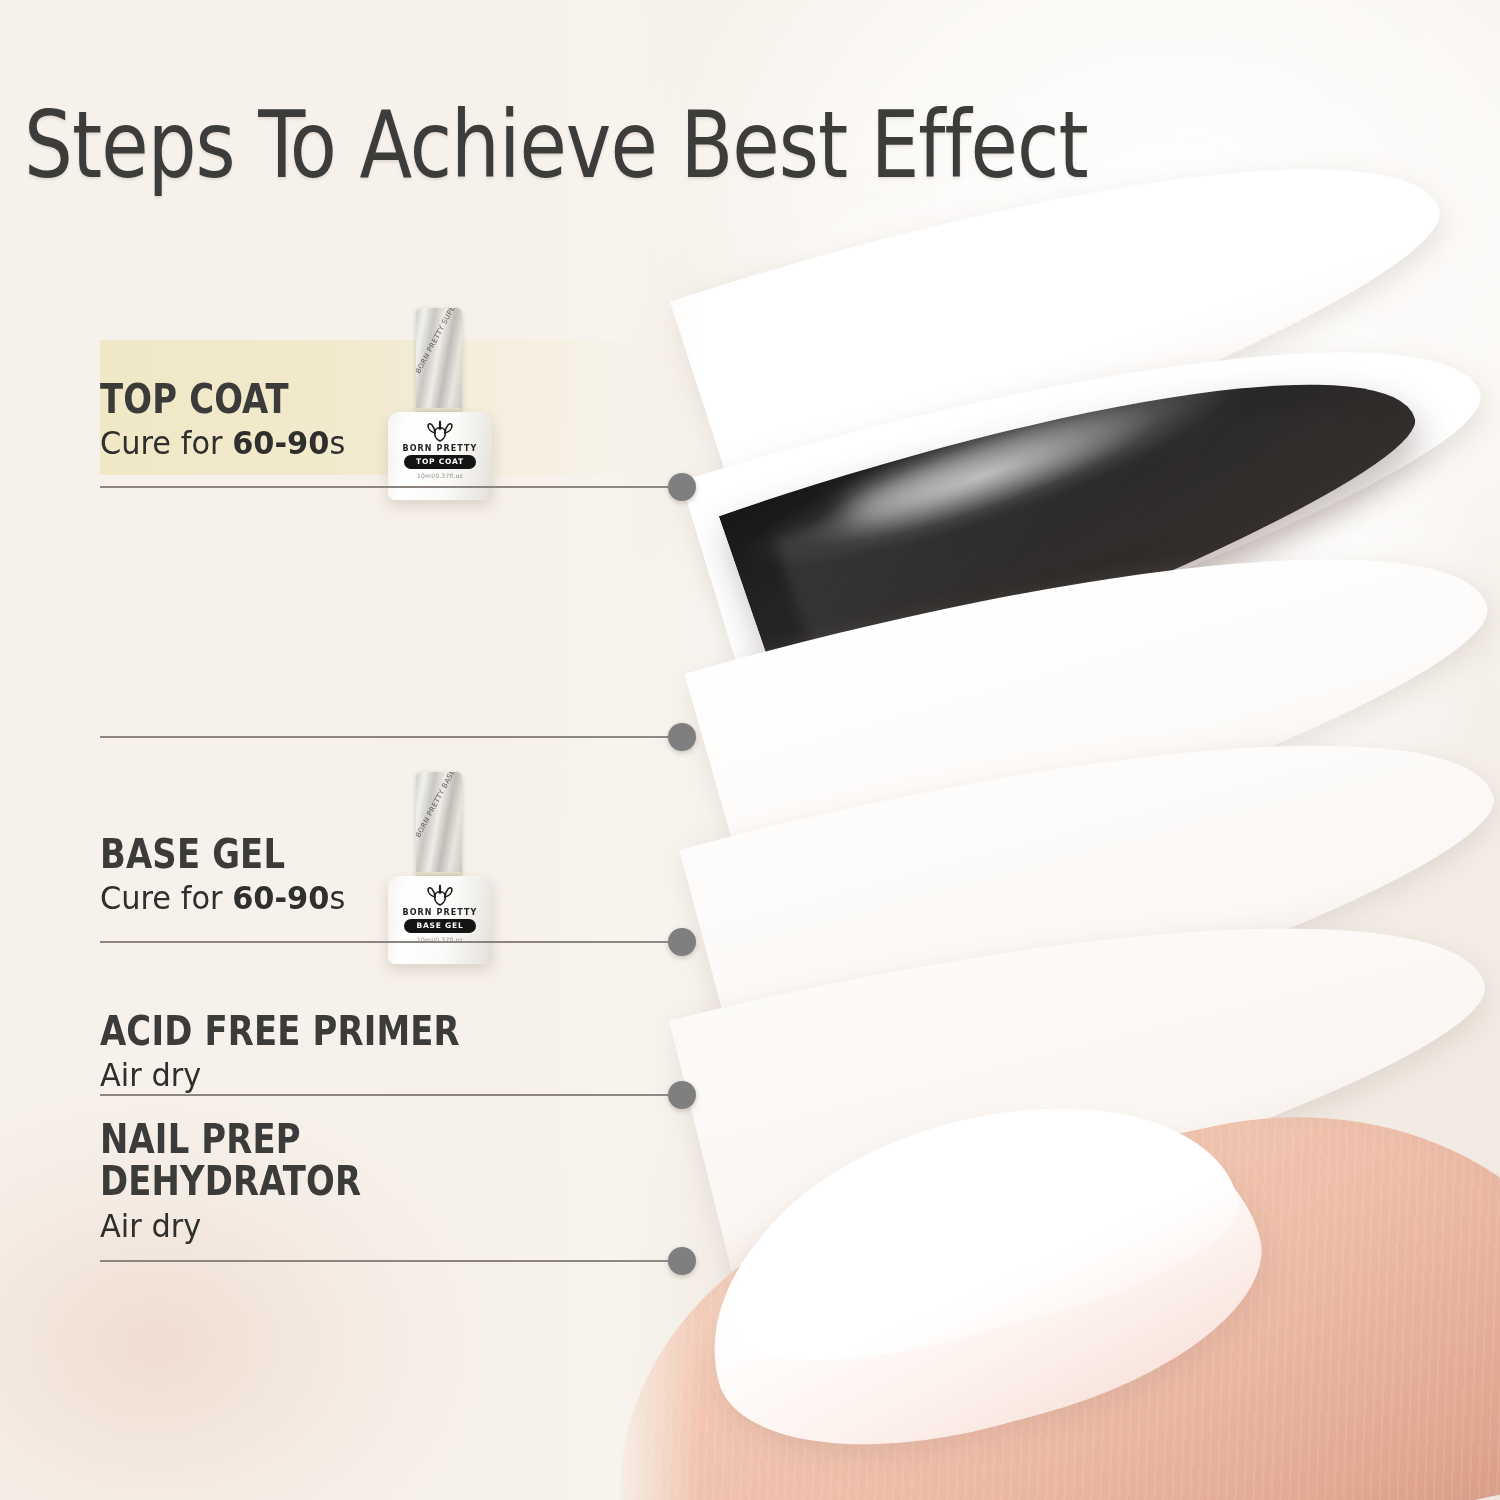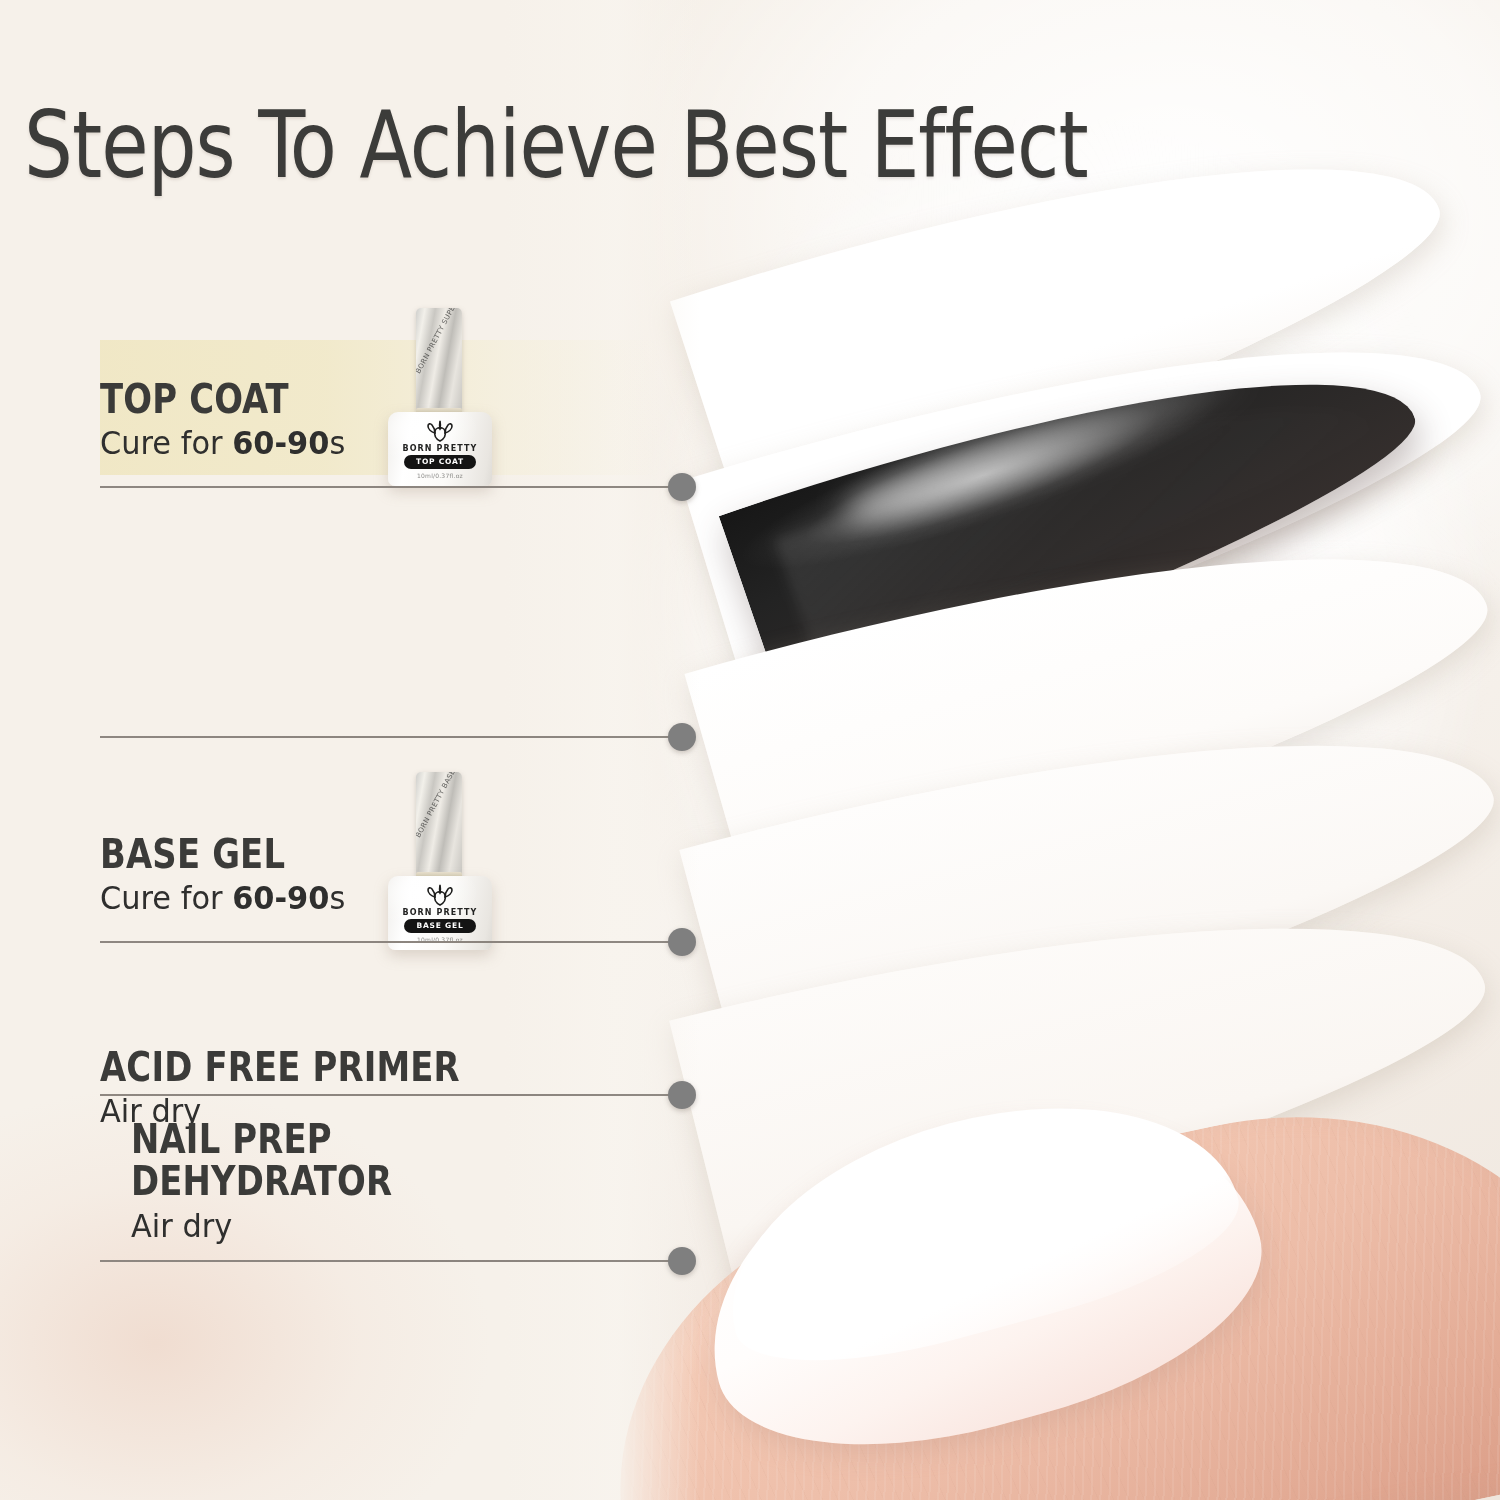"BORN PRETTY" .body { height: 74px -> 88px }
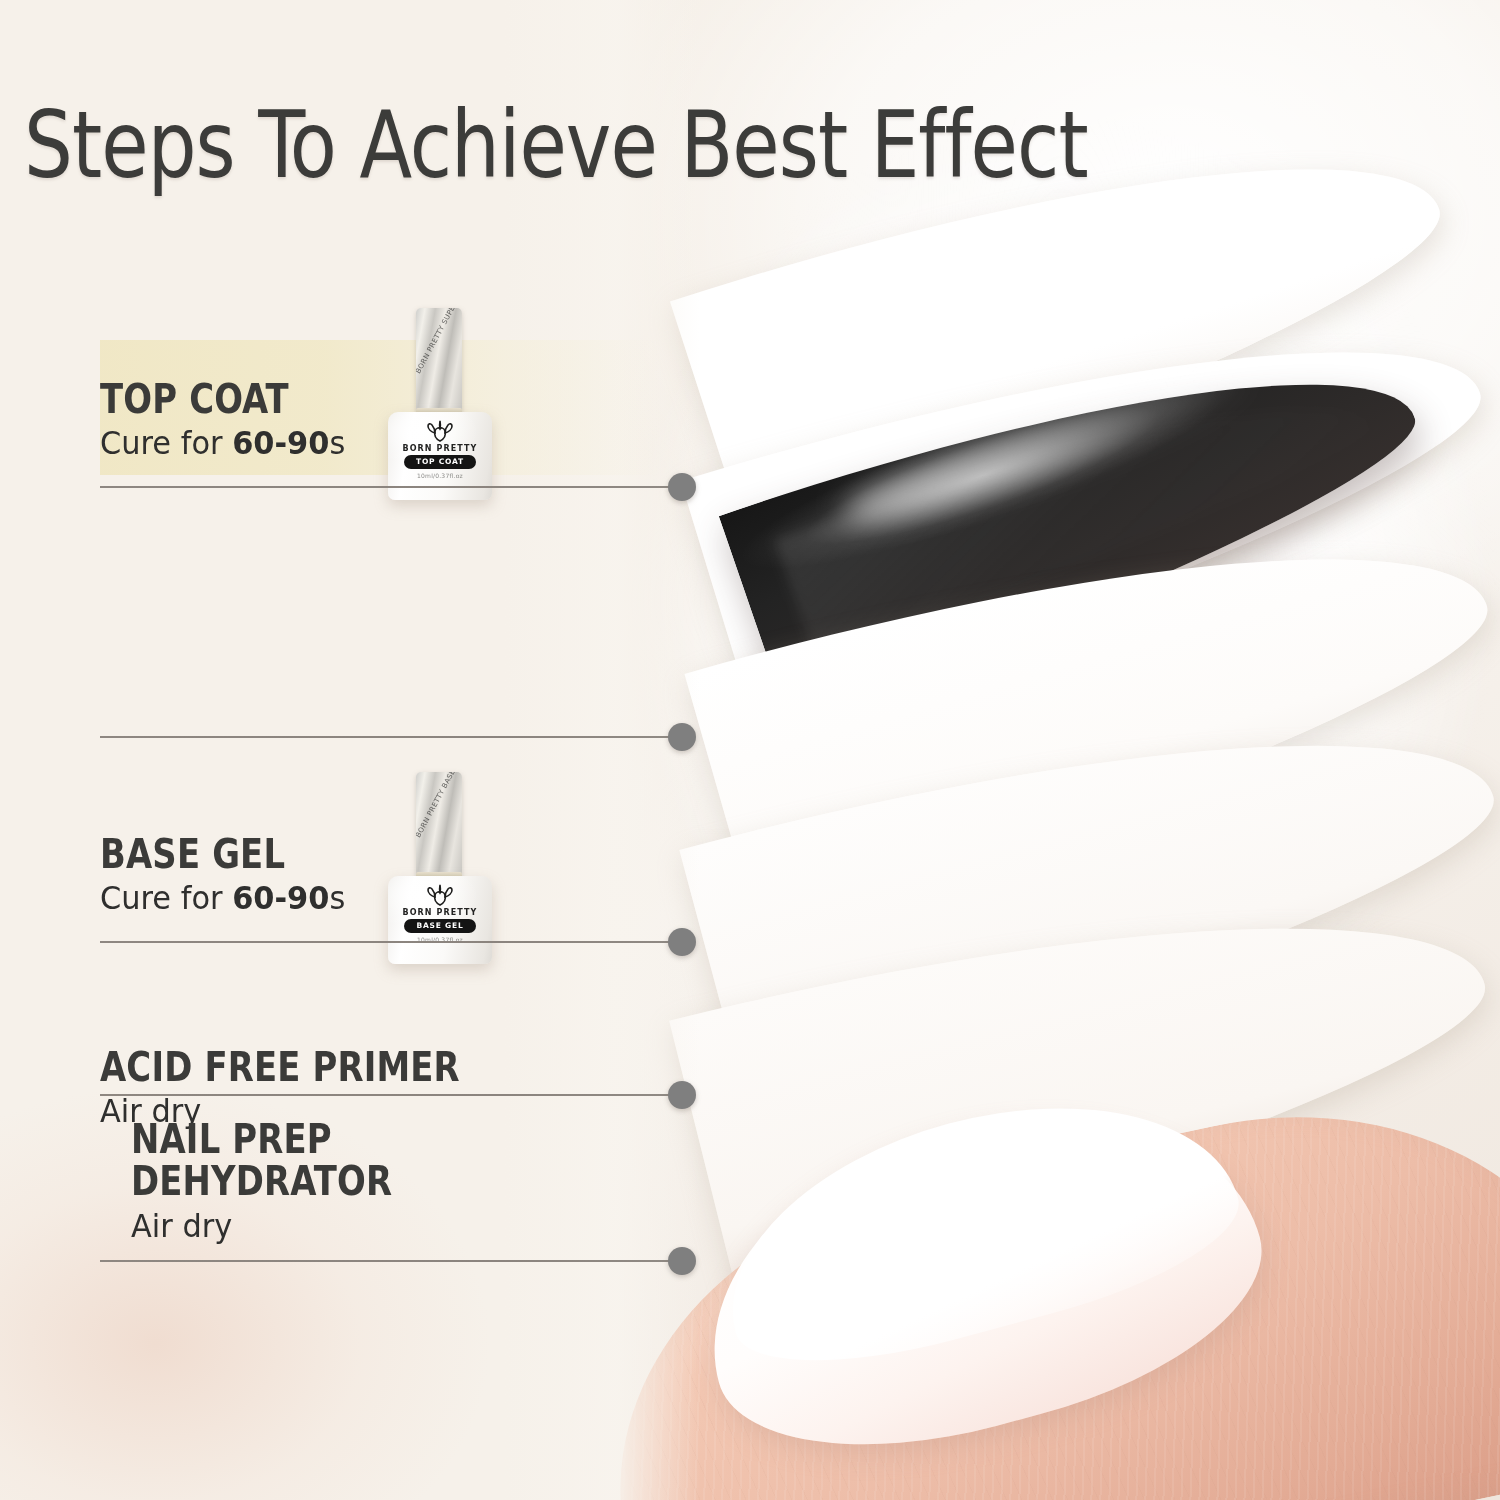"ACID FREE PRIMER" div.step { top: 1046px -> 1010px }
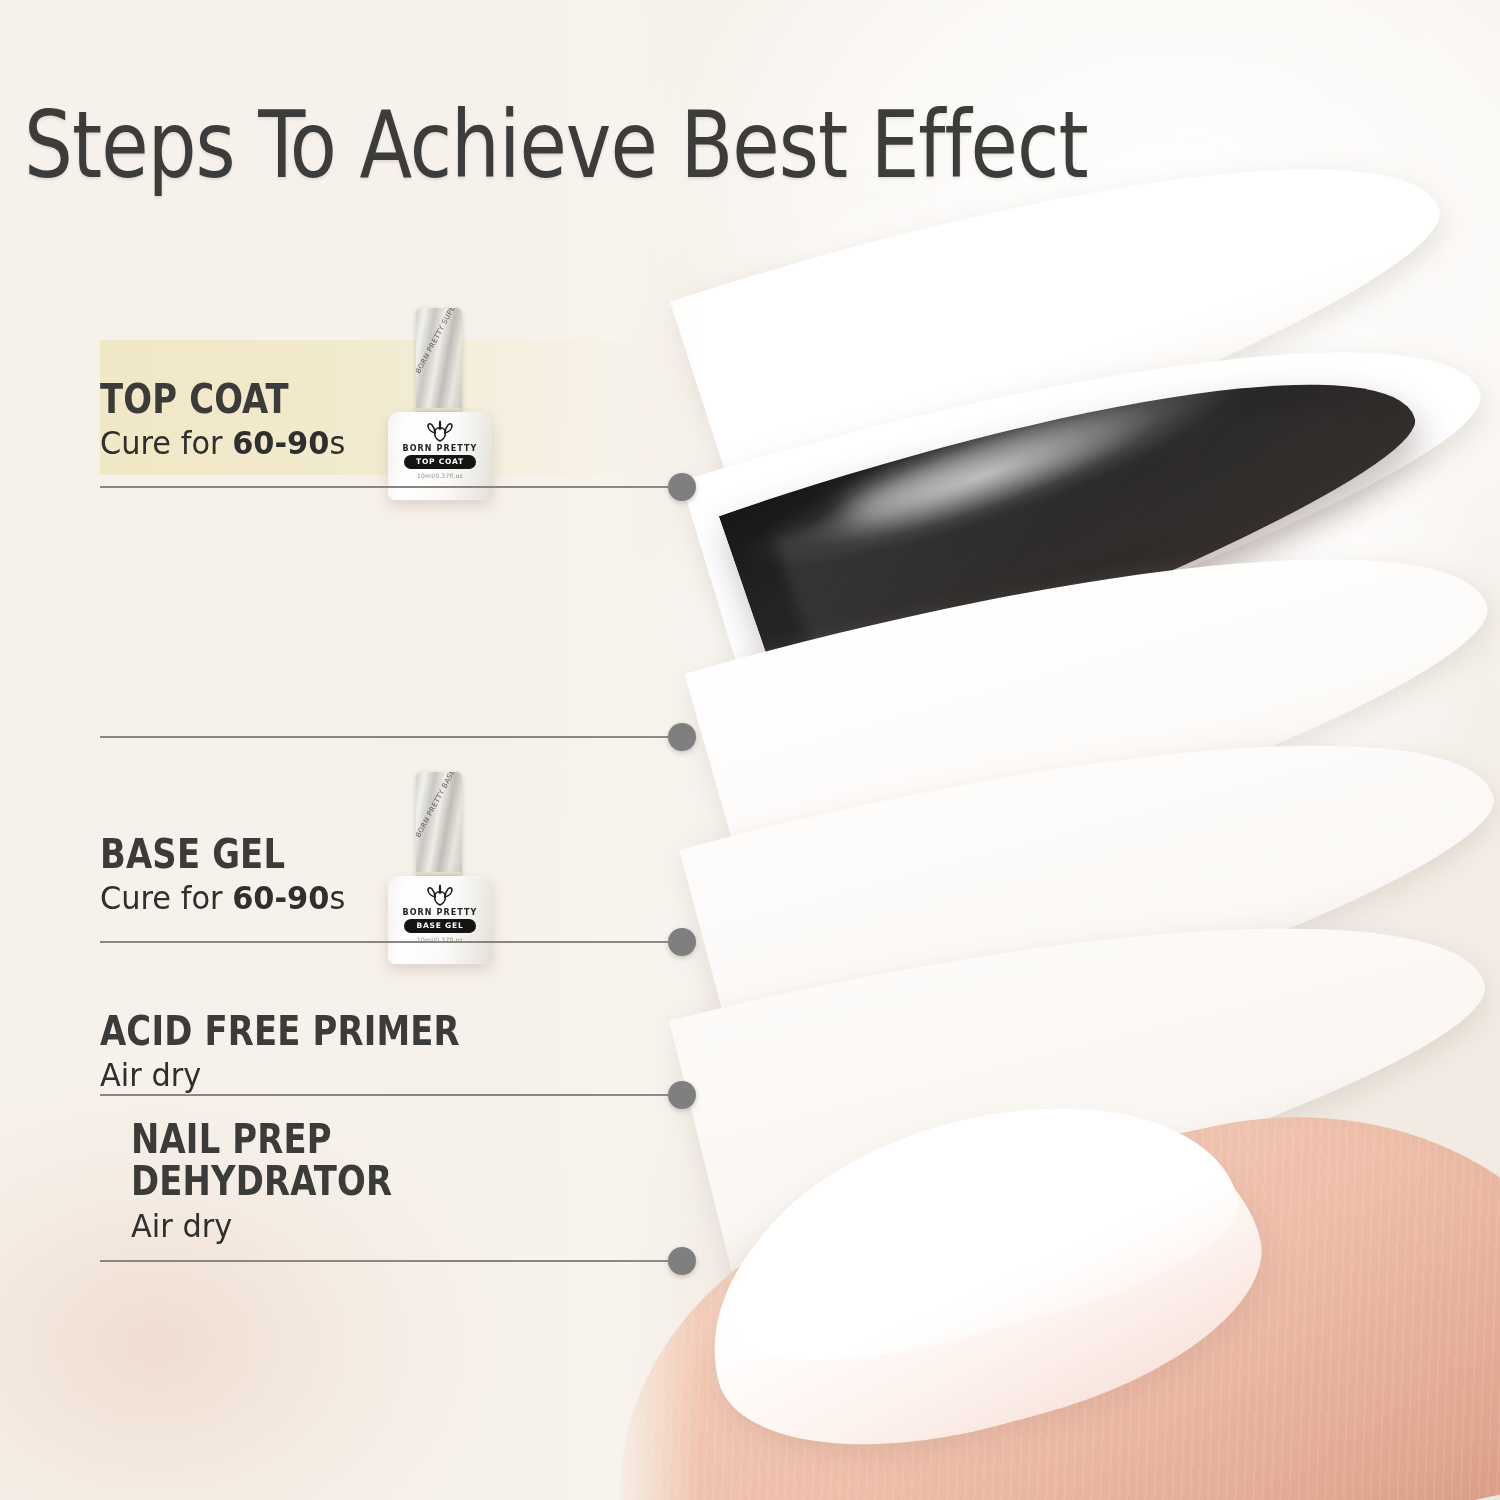"NAIL PREP" div.step { margin-left: 31px -> none }
